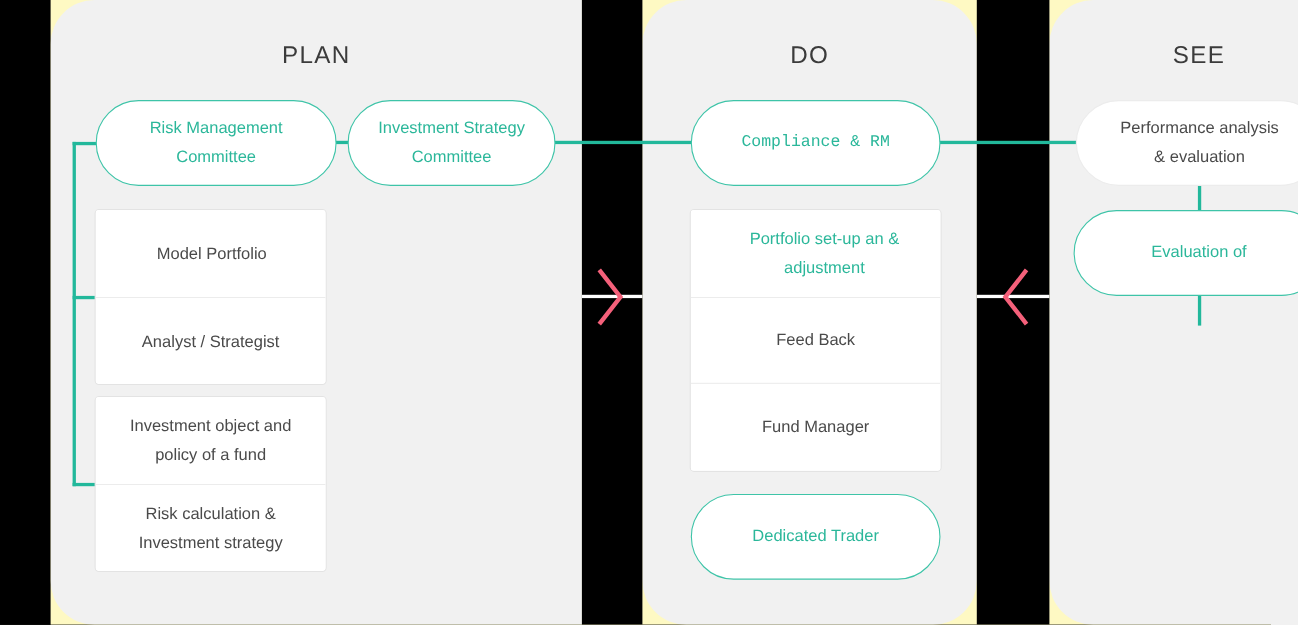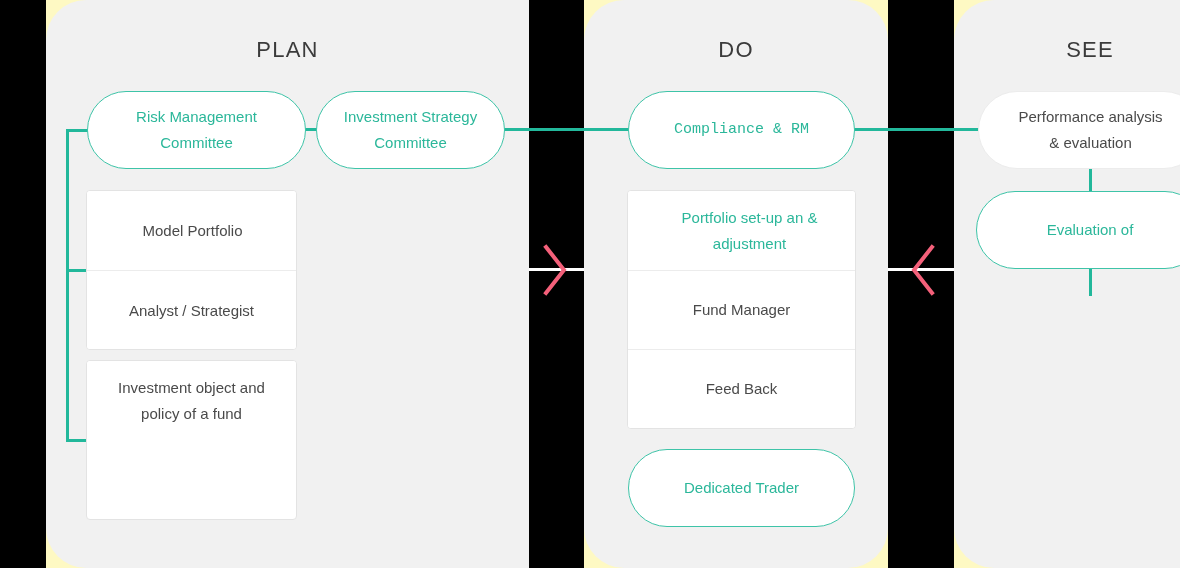"Fund Manager" div.cell { order: before "Feed Back" -> after "Feed Back" }
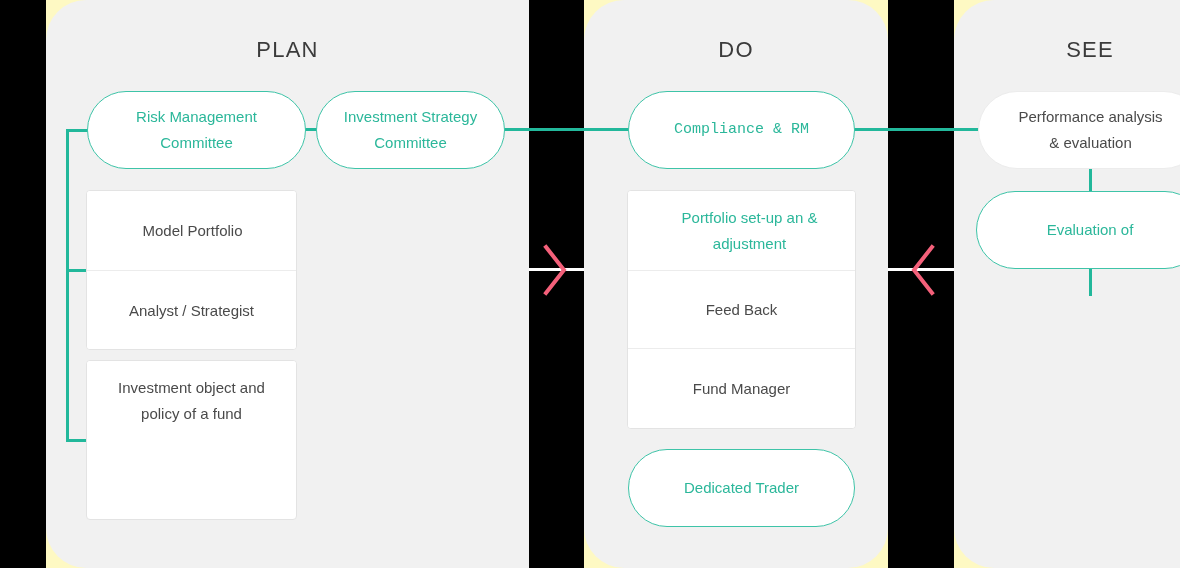"Risk calculation & Investment strategy" div.cell { html: none -> <div> <span> <span>Risk calculation &amp;</span> <span>Investment strategy</span> </span> </div> }
